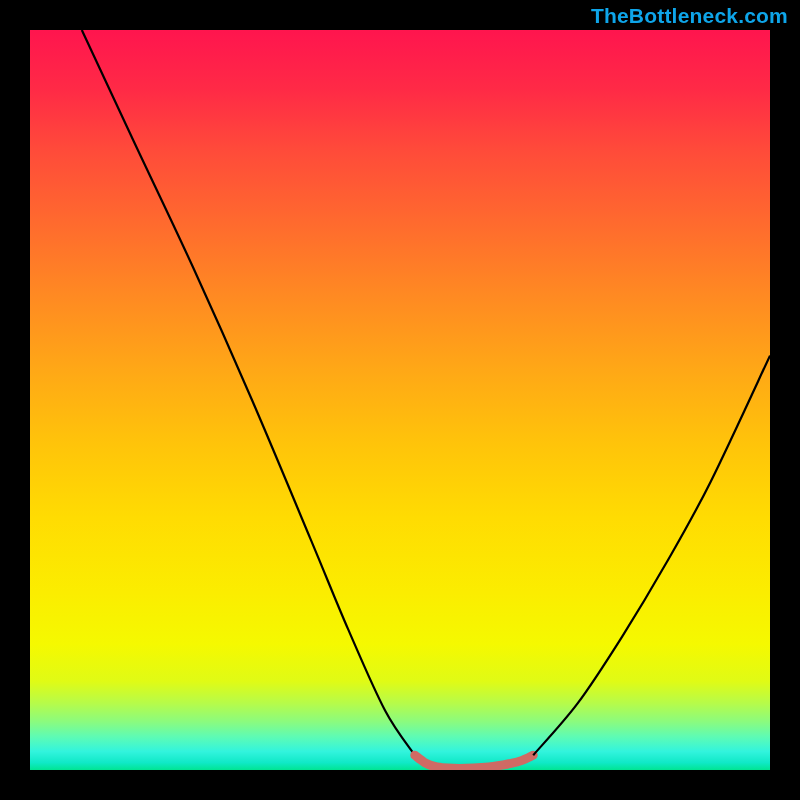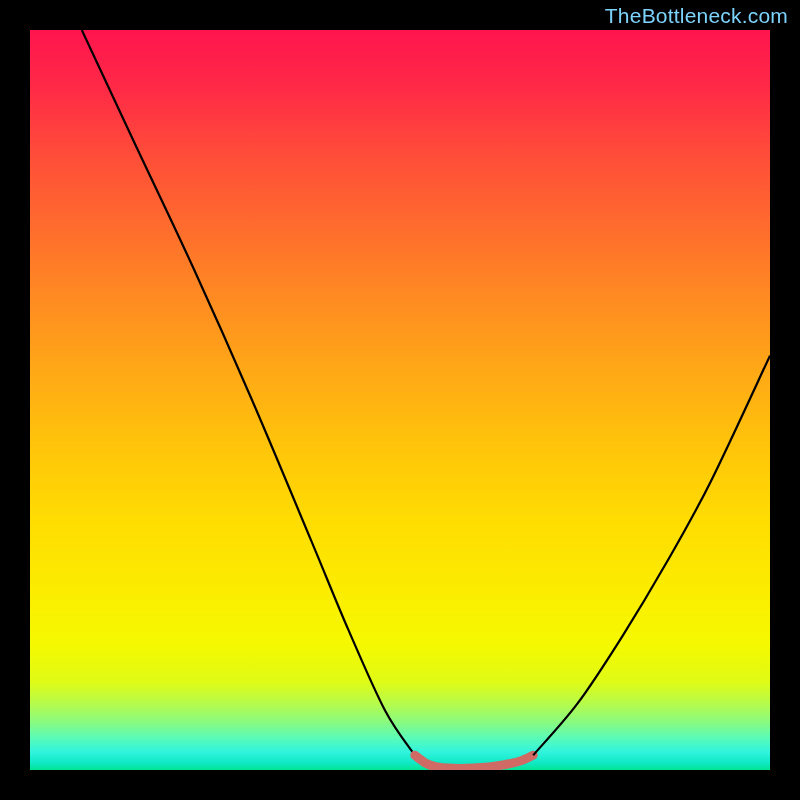"TheBottleneck.com" .watermark { color: #7dd3fc -> #0ea5e9; font-weight: 400 -> 700 }
